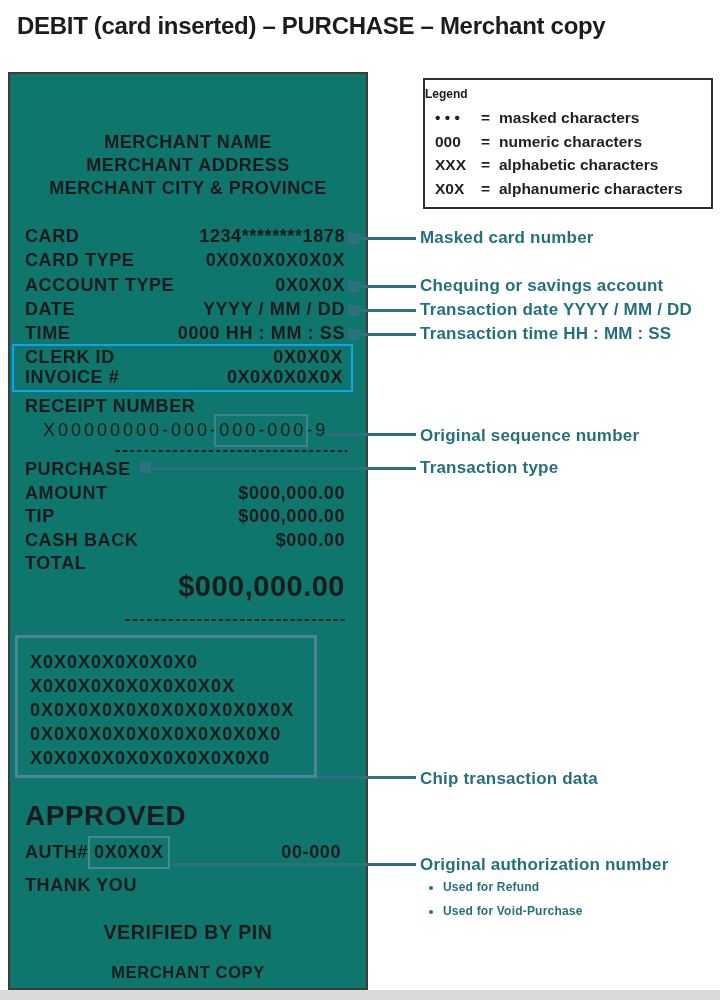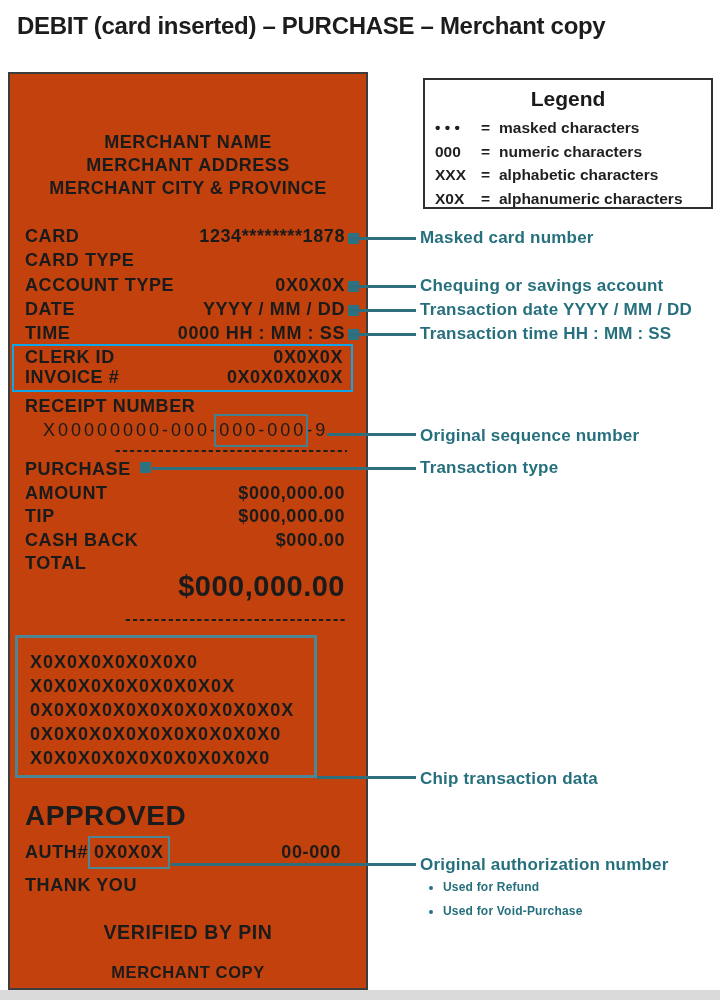"Legend" .legend-title { font-size: 21px -> 12px; text-align: center -> none }
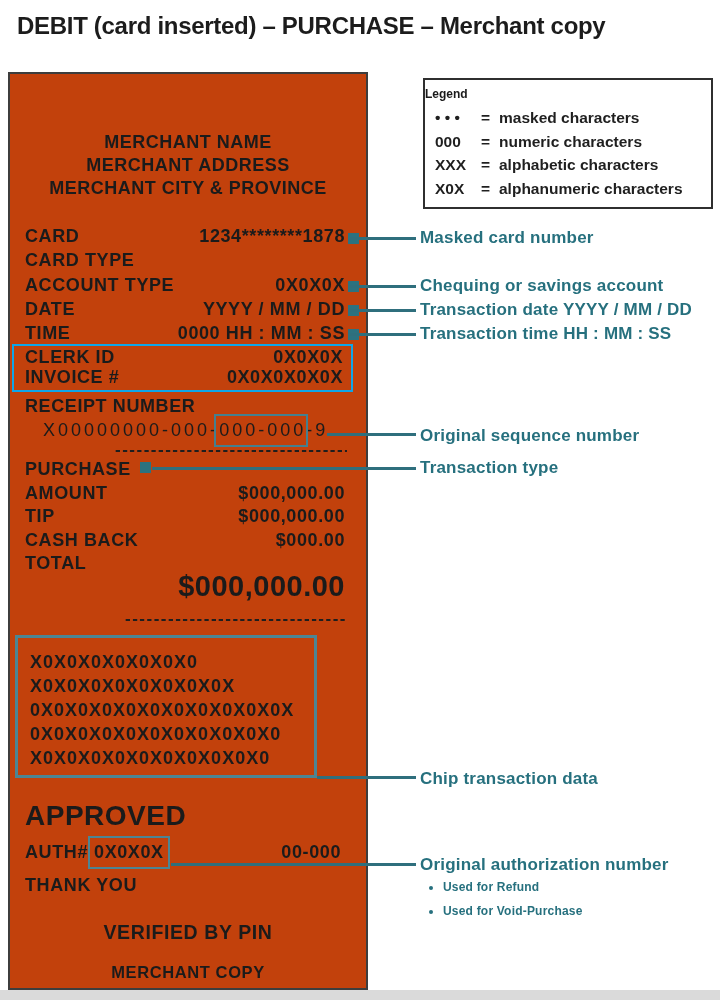"MERCHANT NAME" .receipt { background: #c2410c -> #0f766e }
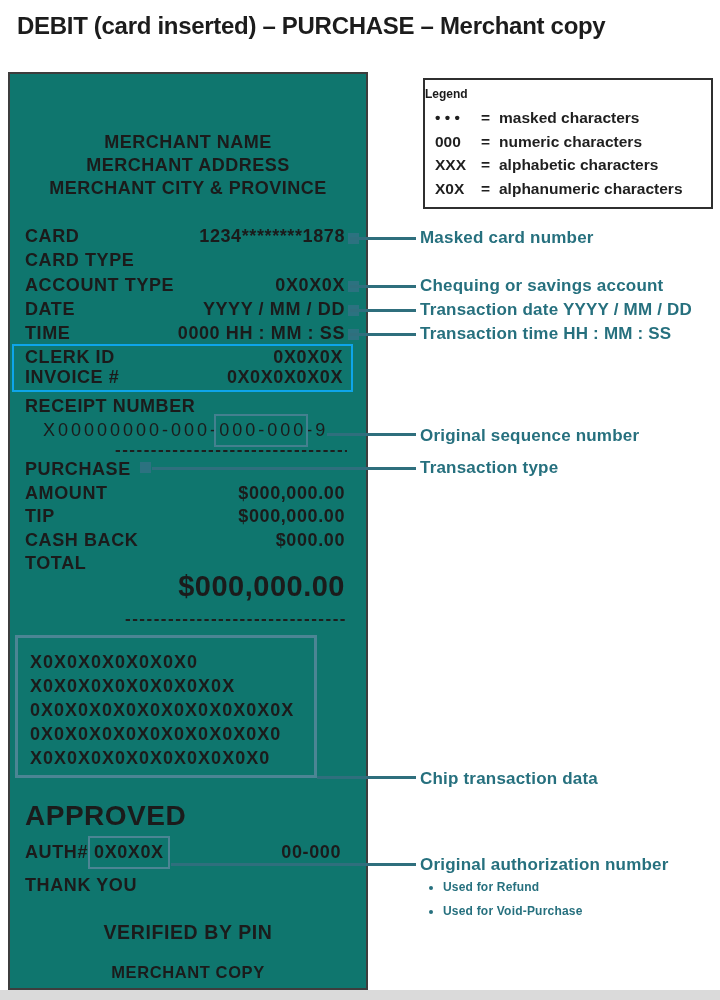"0X0X0X0X0X0X" span { html: none -> <span>0X0X0X0X0X0X</span> }
